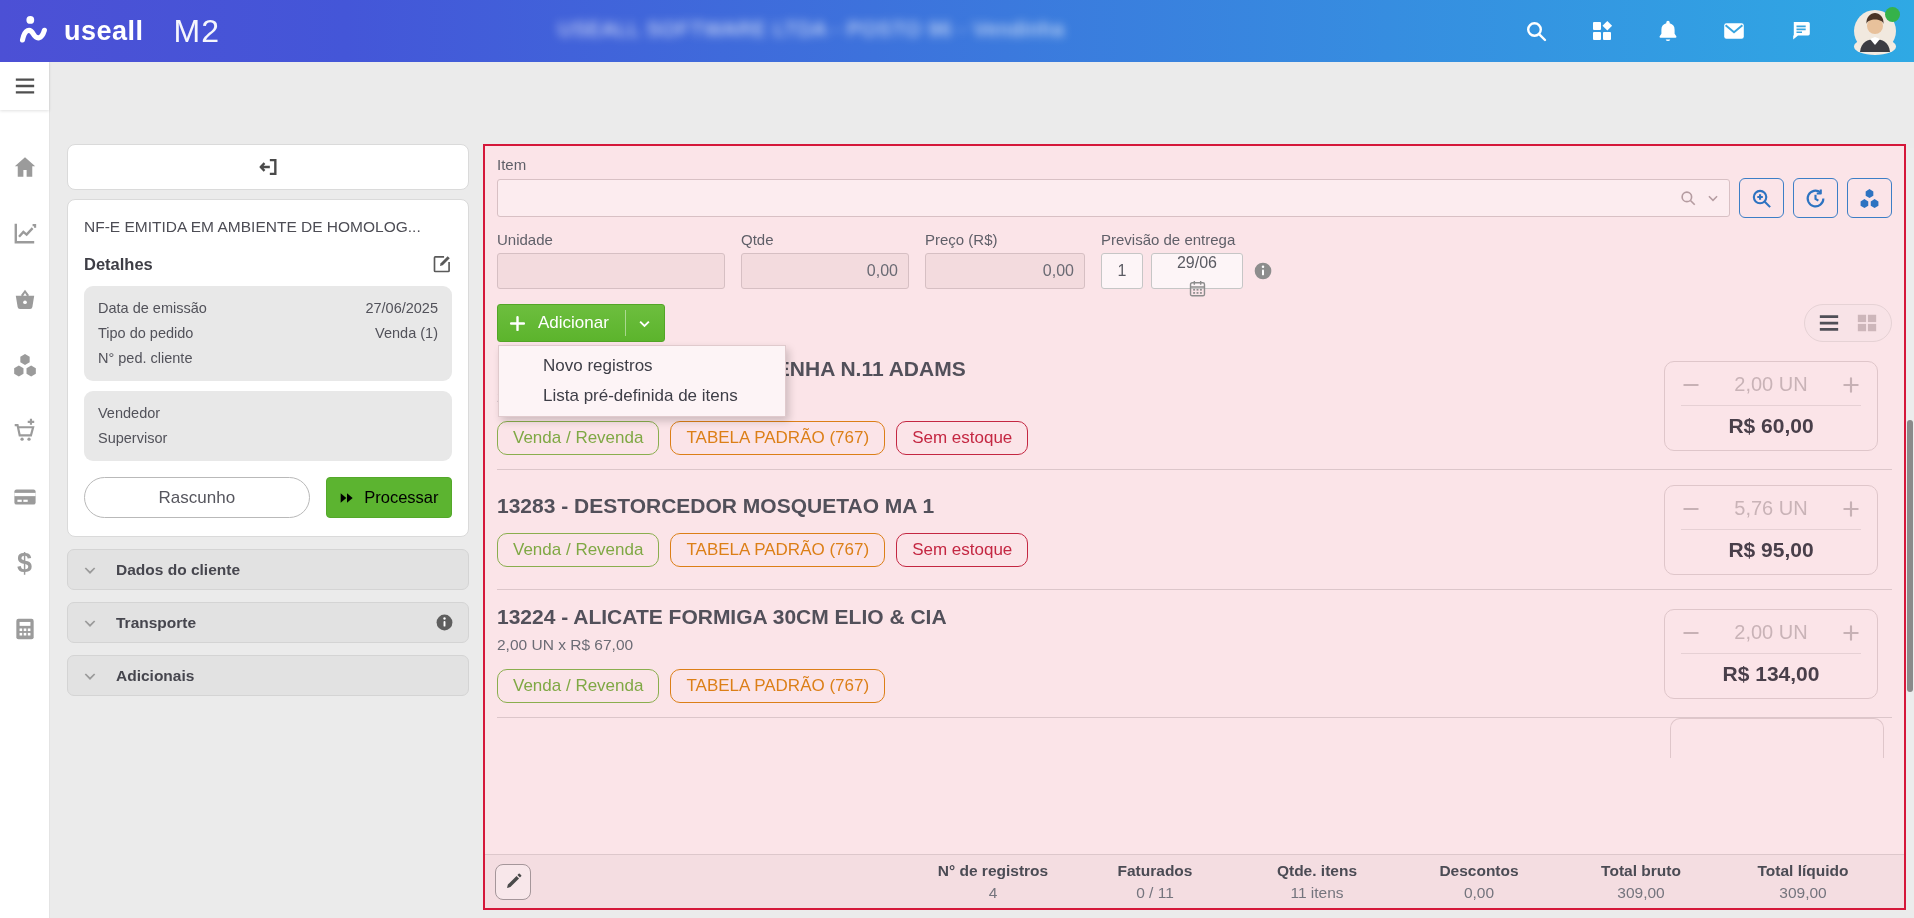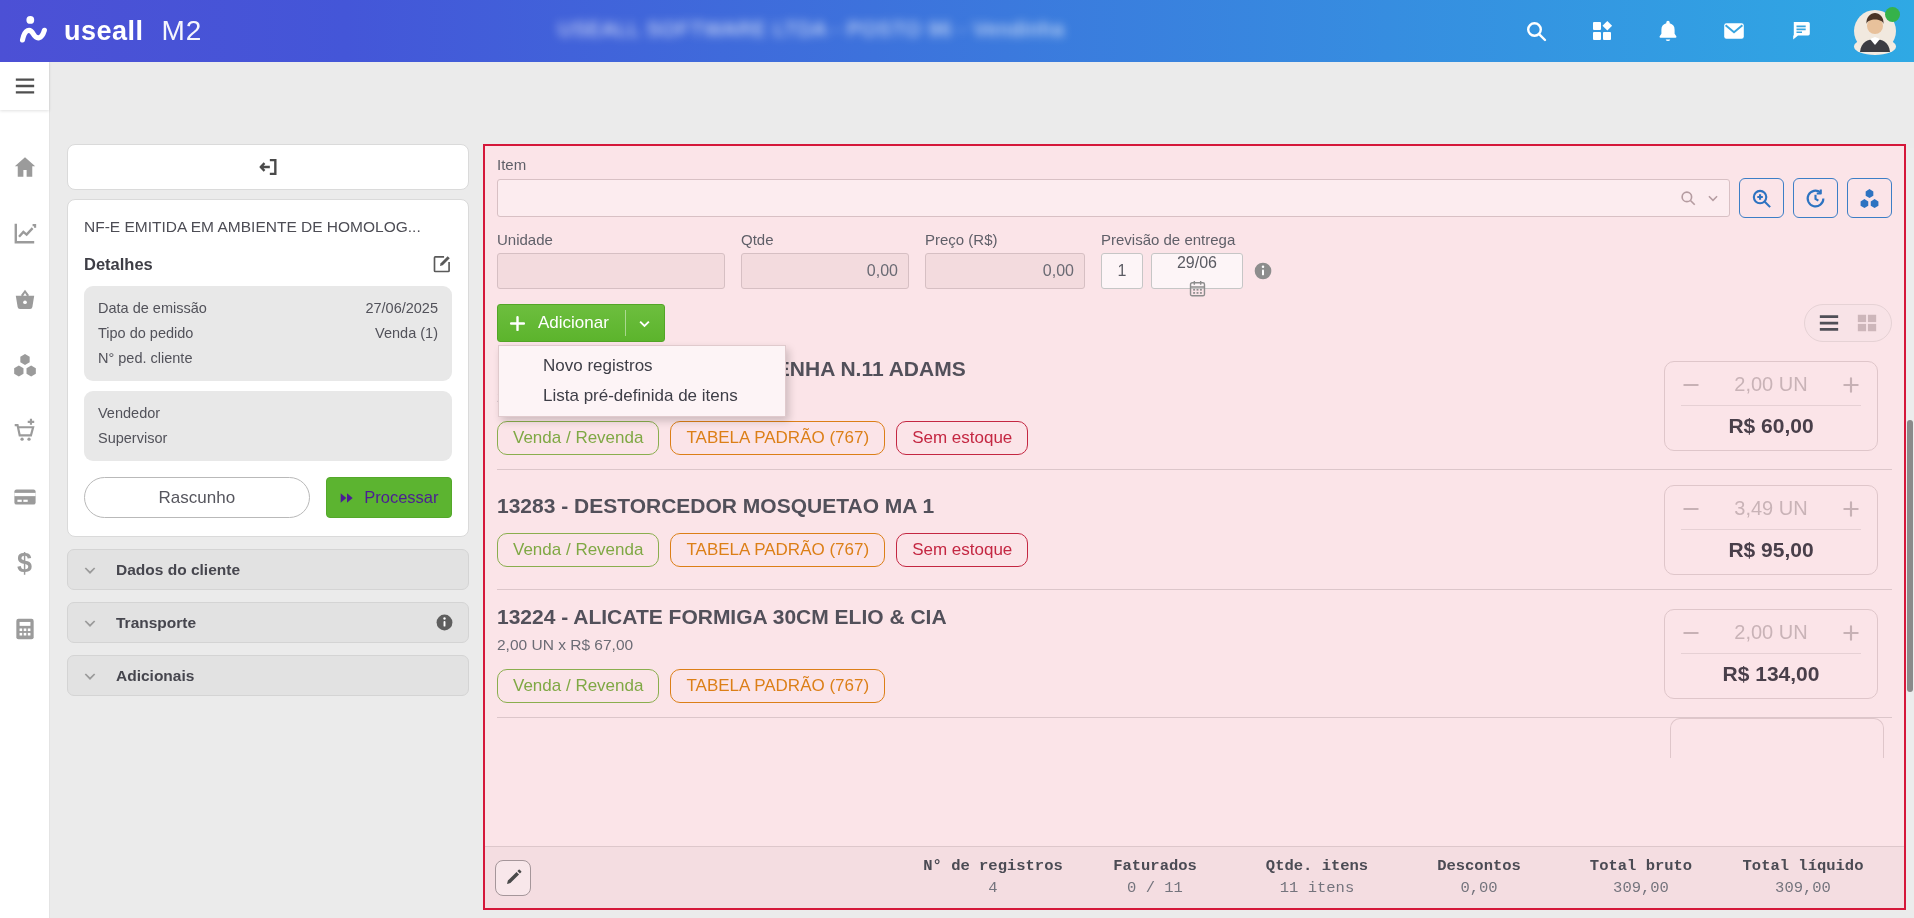"M2" .brand-product { font-size: 28px -> 32px; margin-left: 8px -> 20px }
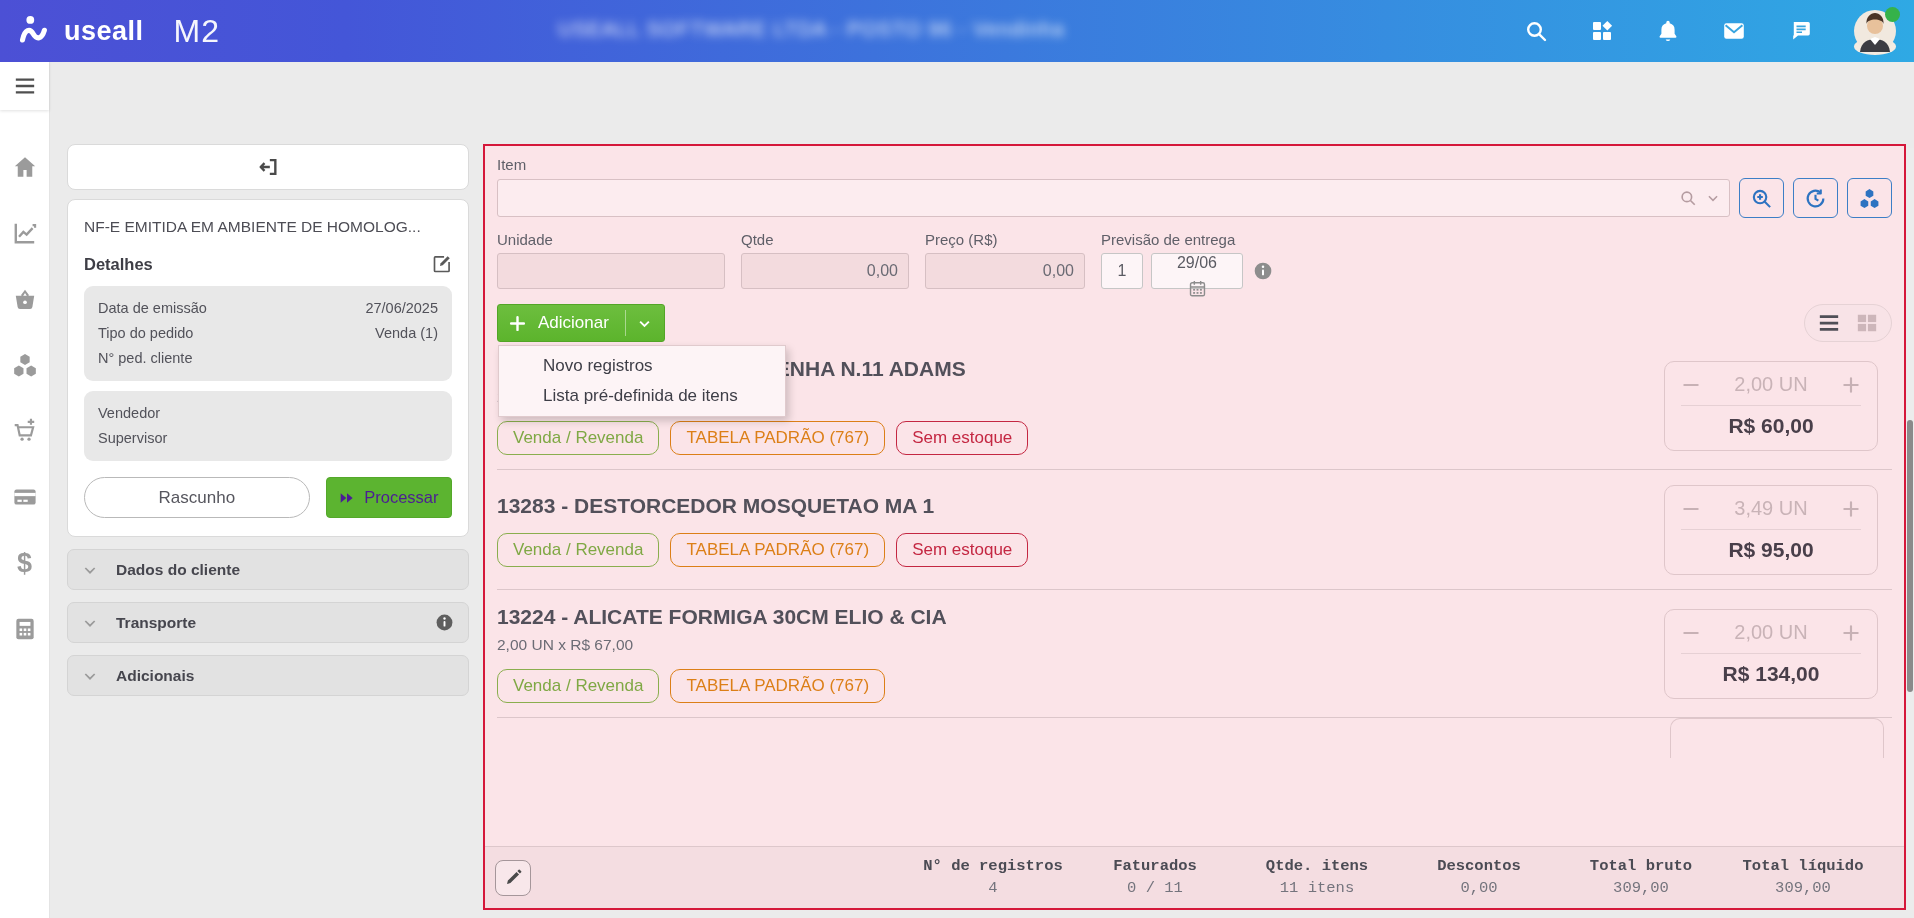"Processar" .btn-process { color: #4c1d95 -> #000000 }
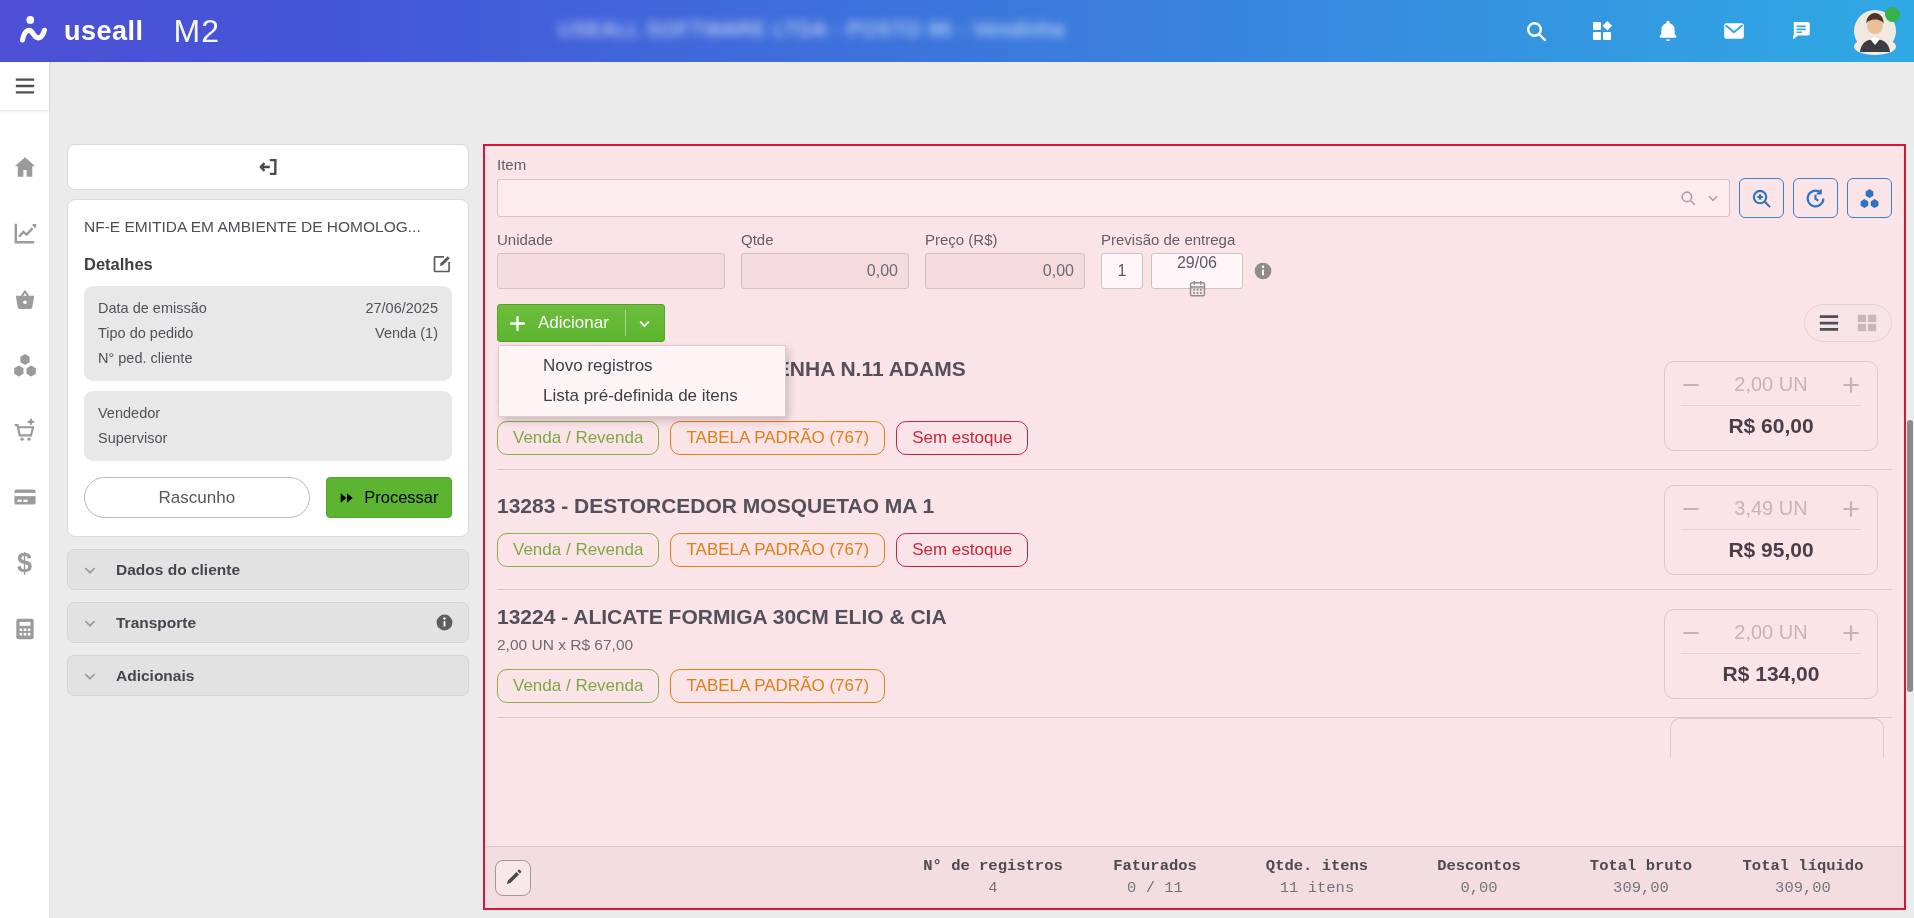"3,49 UN" span.step-qty { text: 3,49 -> 5,76 }
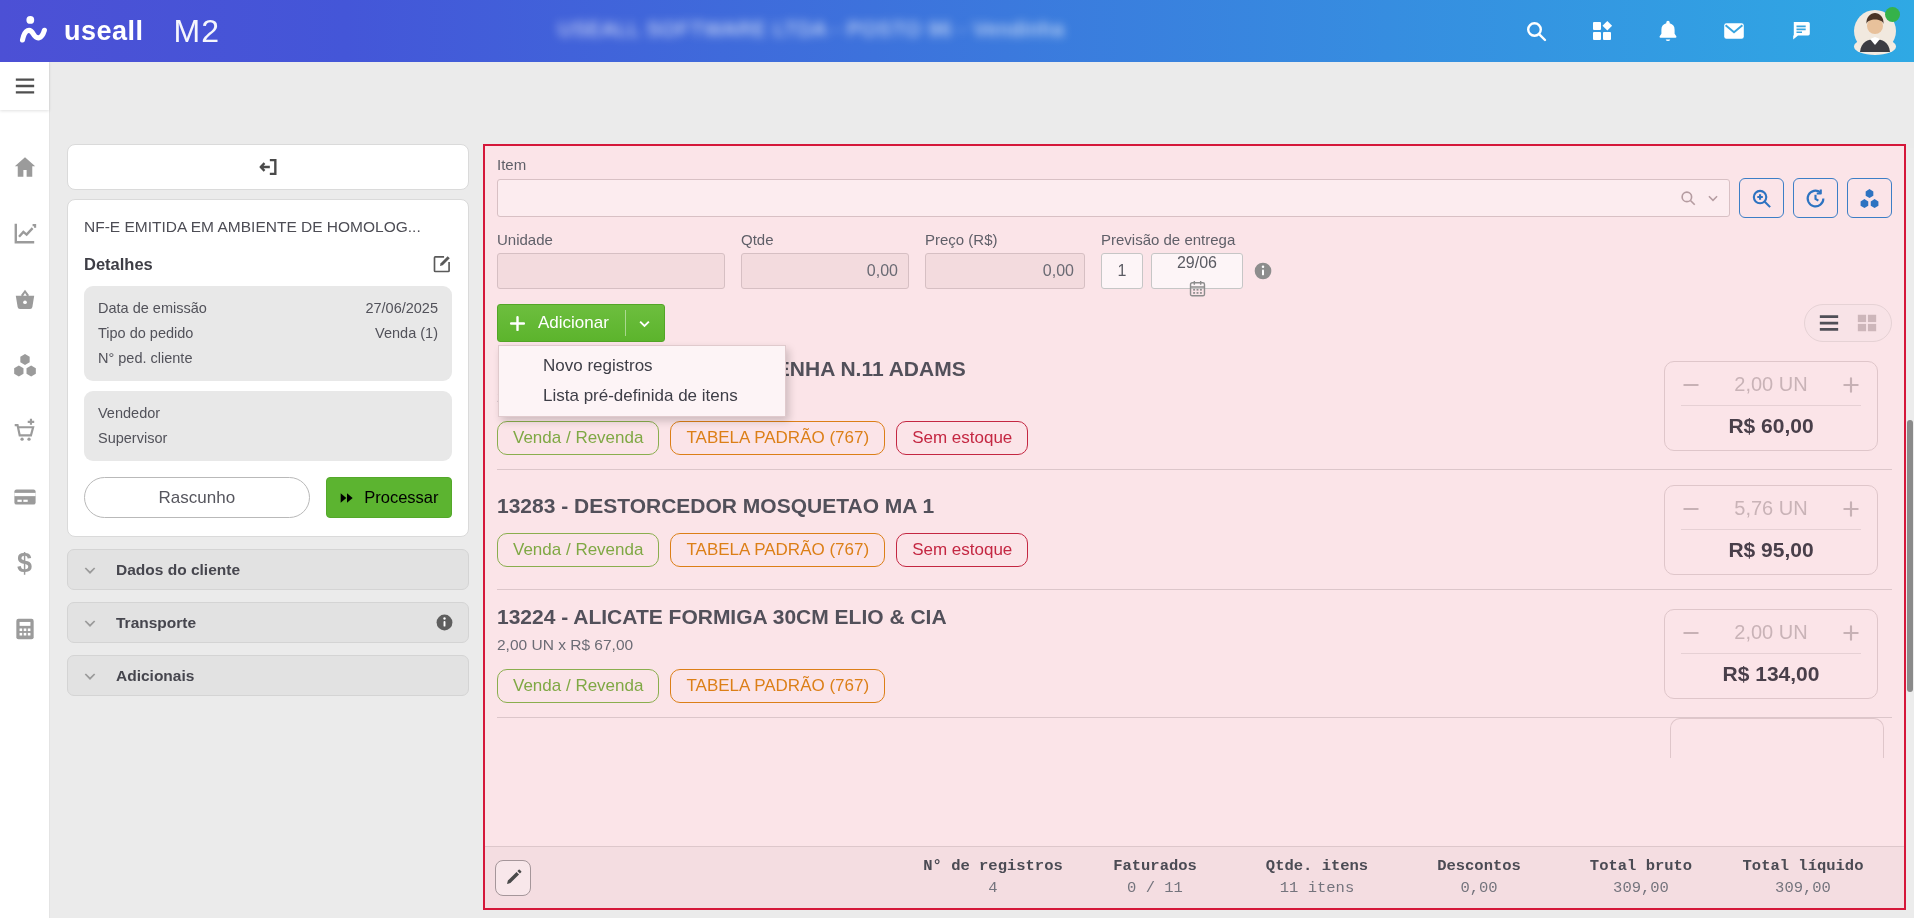"N° de registros" .list-footer { font-family: Liberation Mono, monospace -> none; height: 62px -> 54px }
